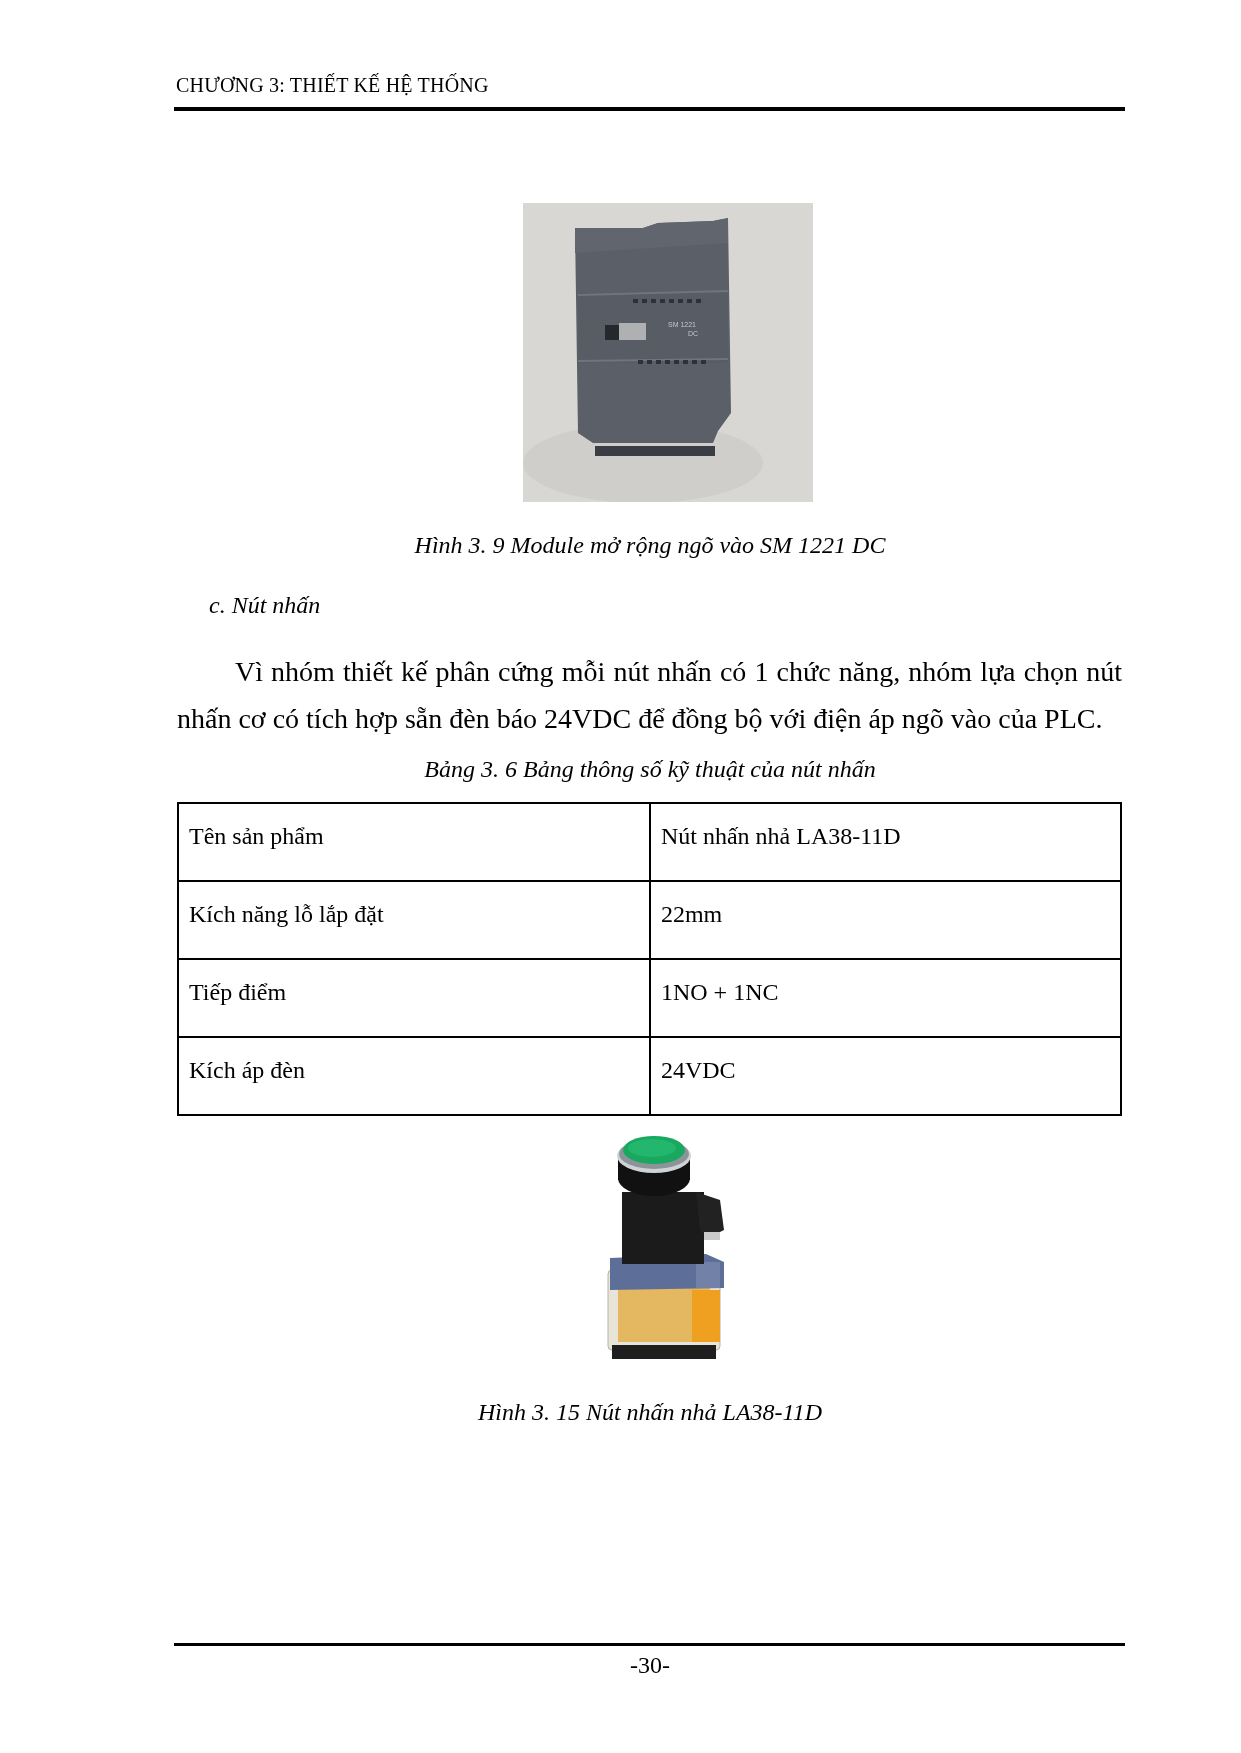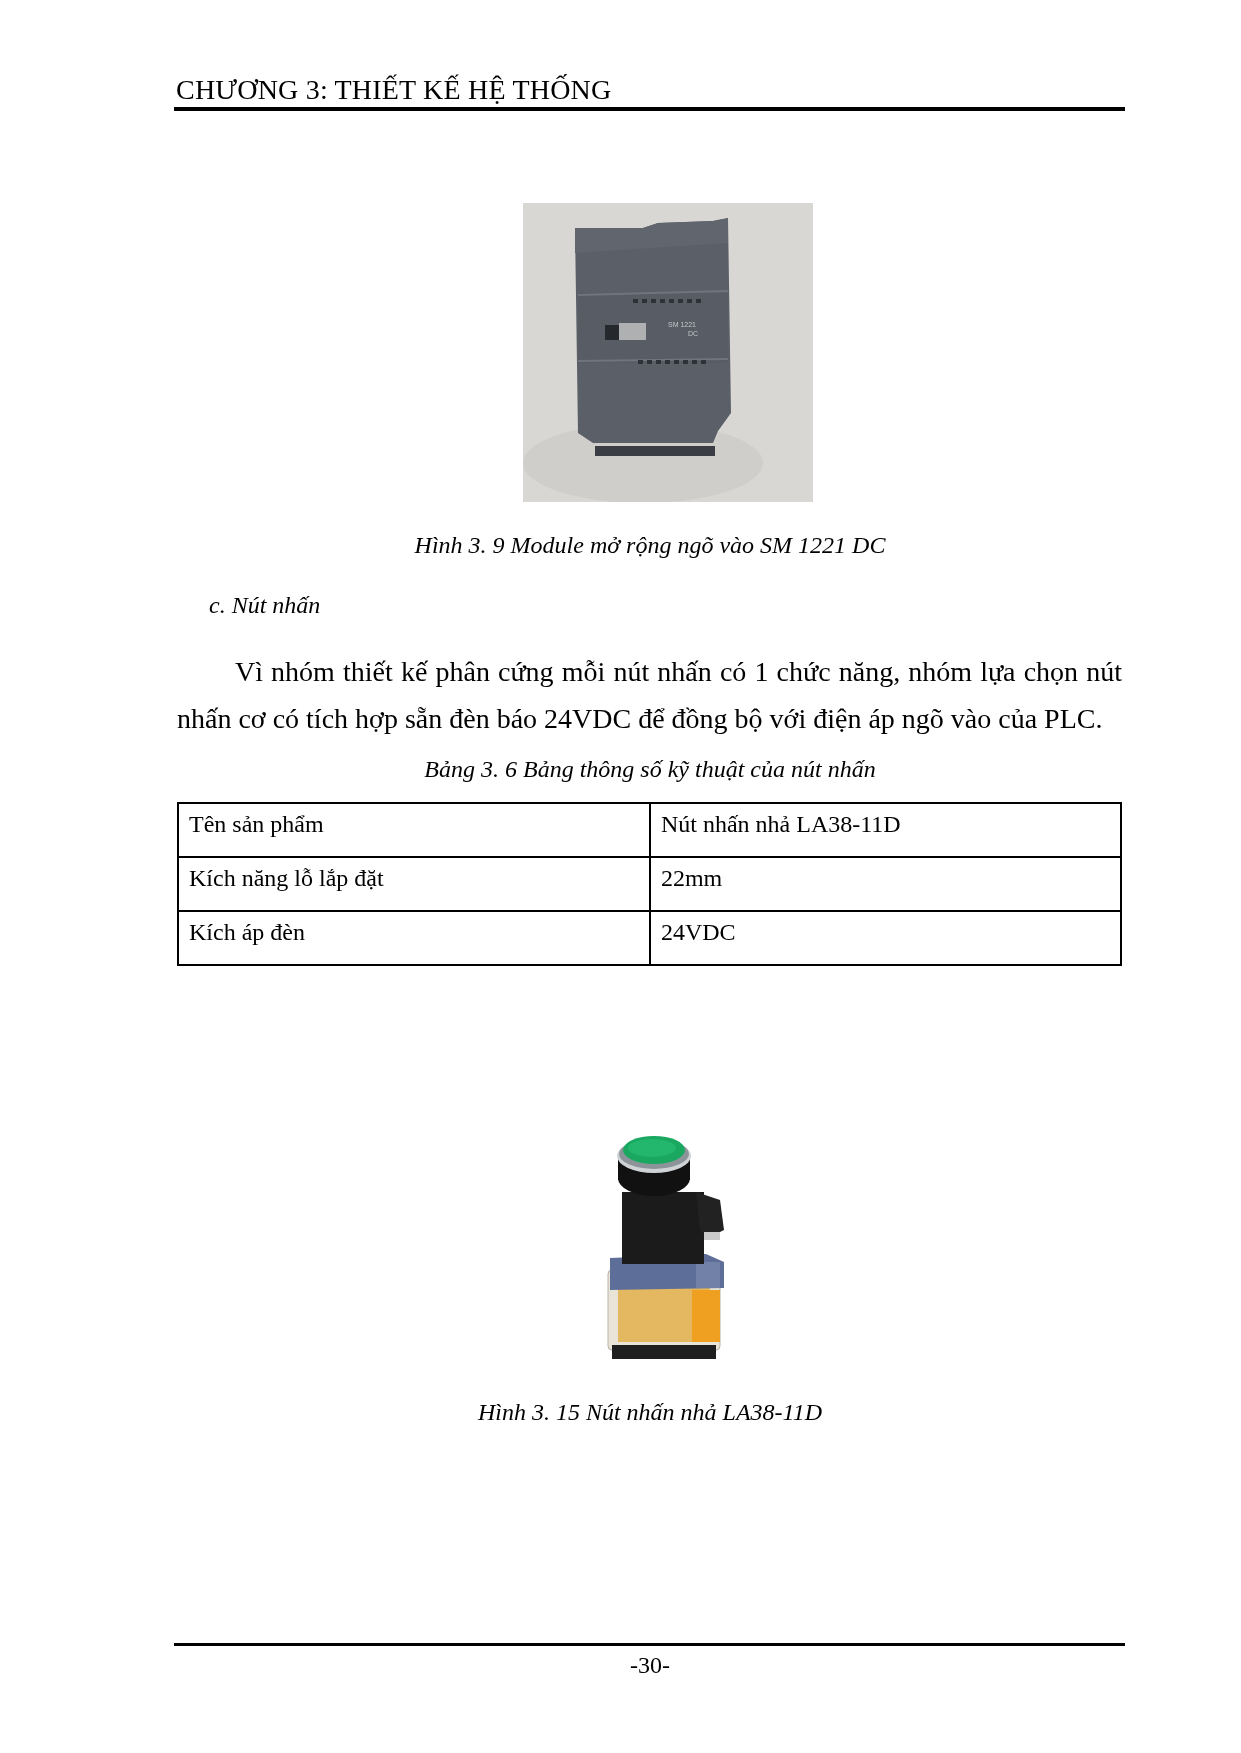"CHƯƠNG 3: THIẾT KẾ HỆ" .header-title { font-size: 28px -> 20px }
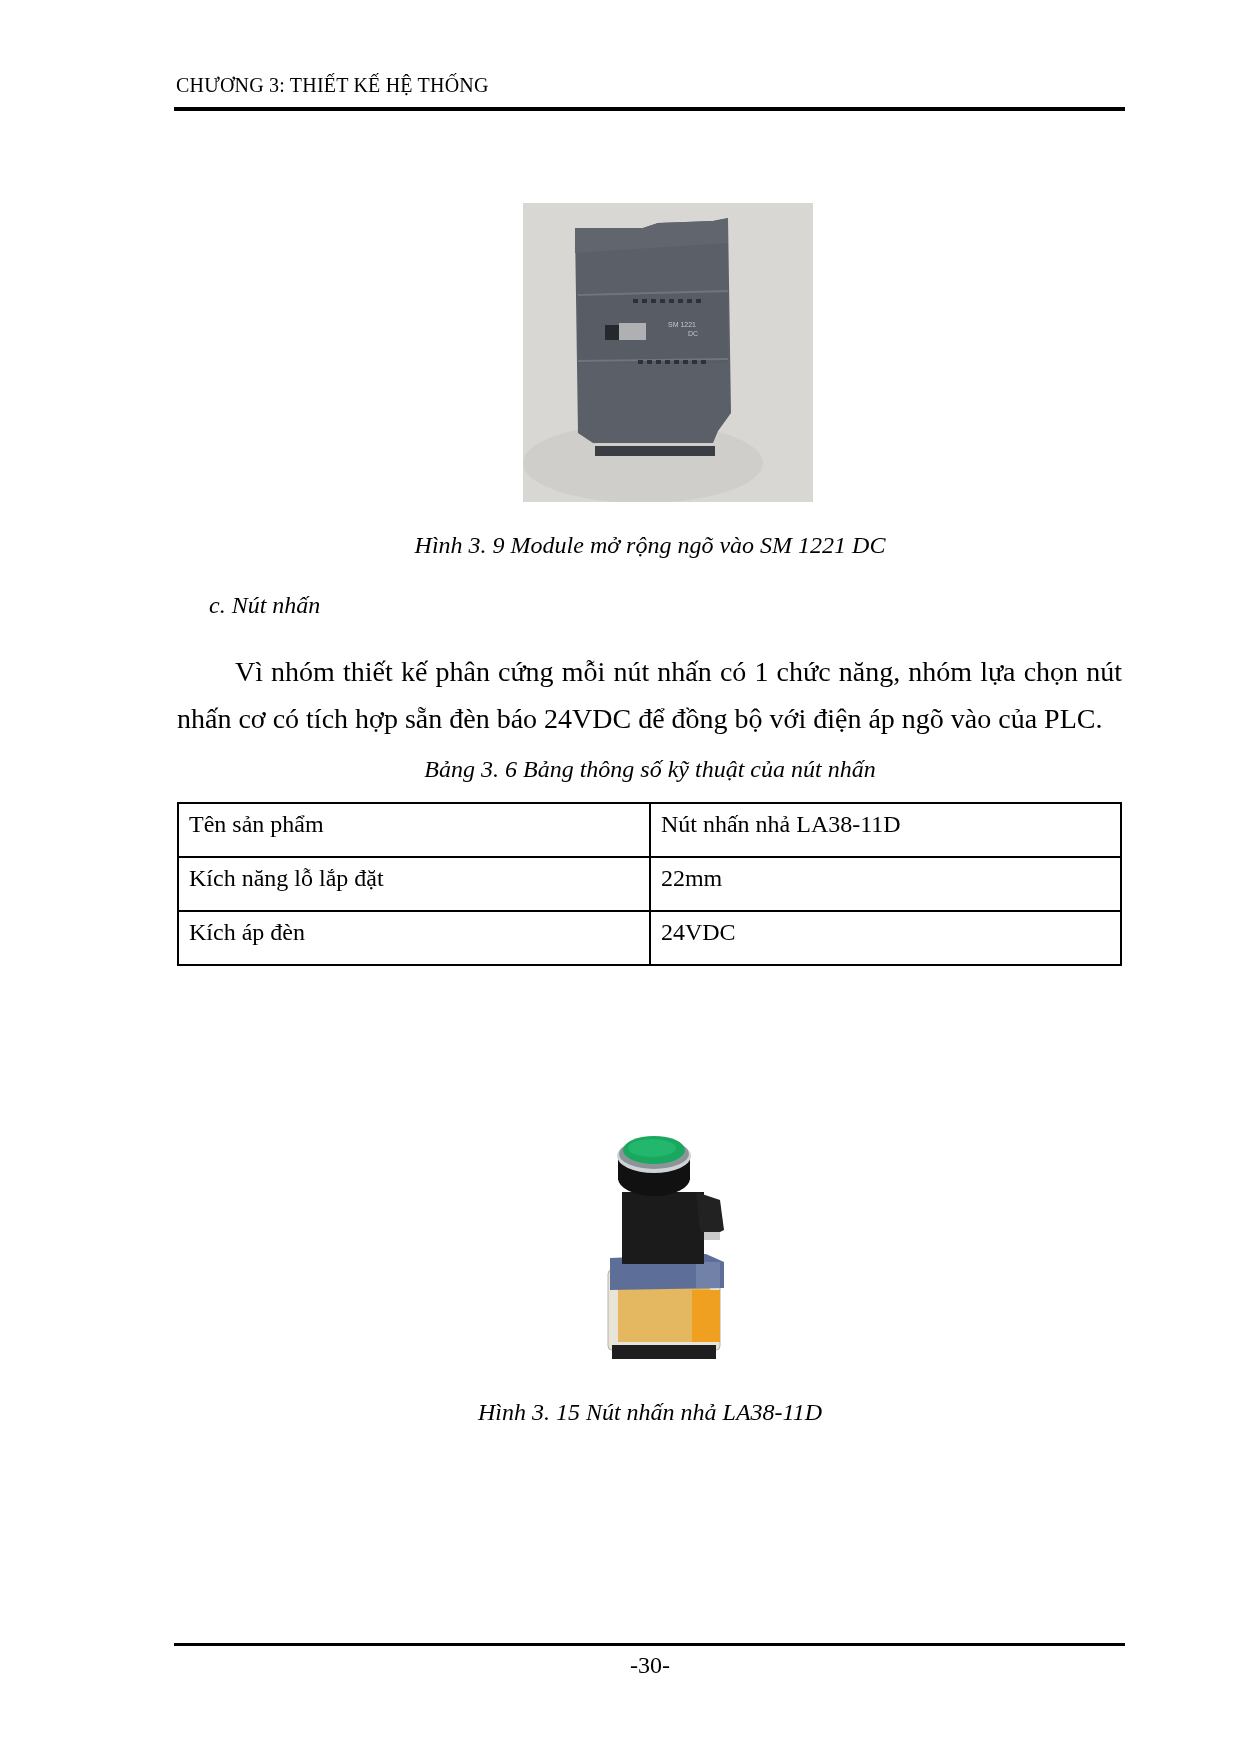"Tên sản phẩm" .spec-table td { padding: 4px 10px -> 16px 10px }
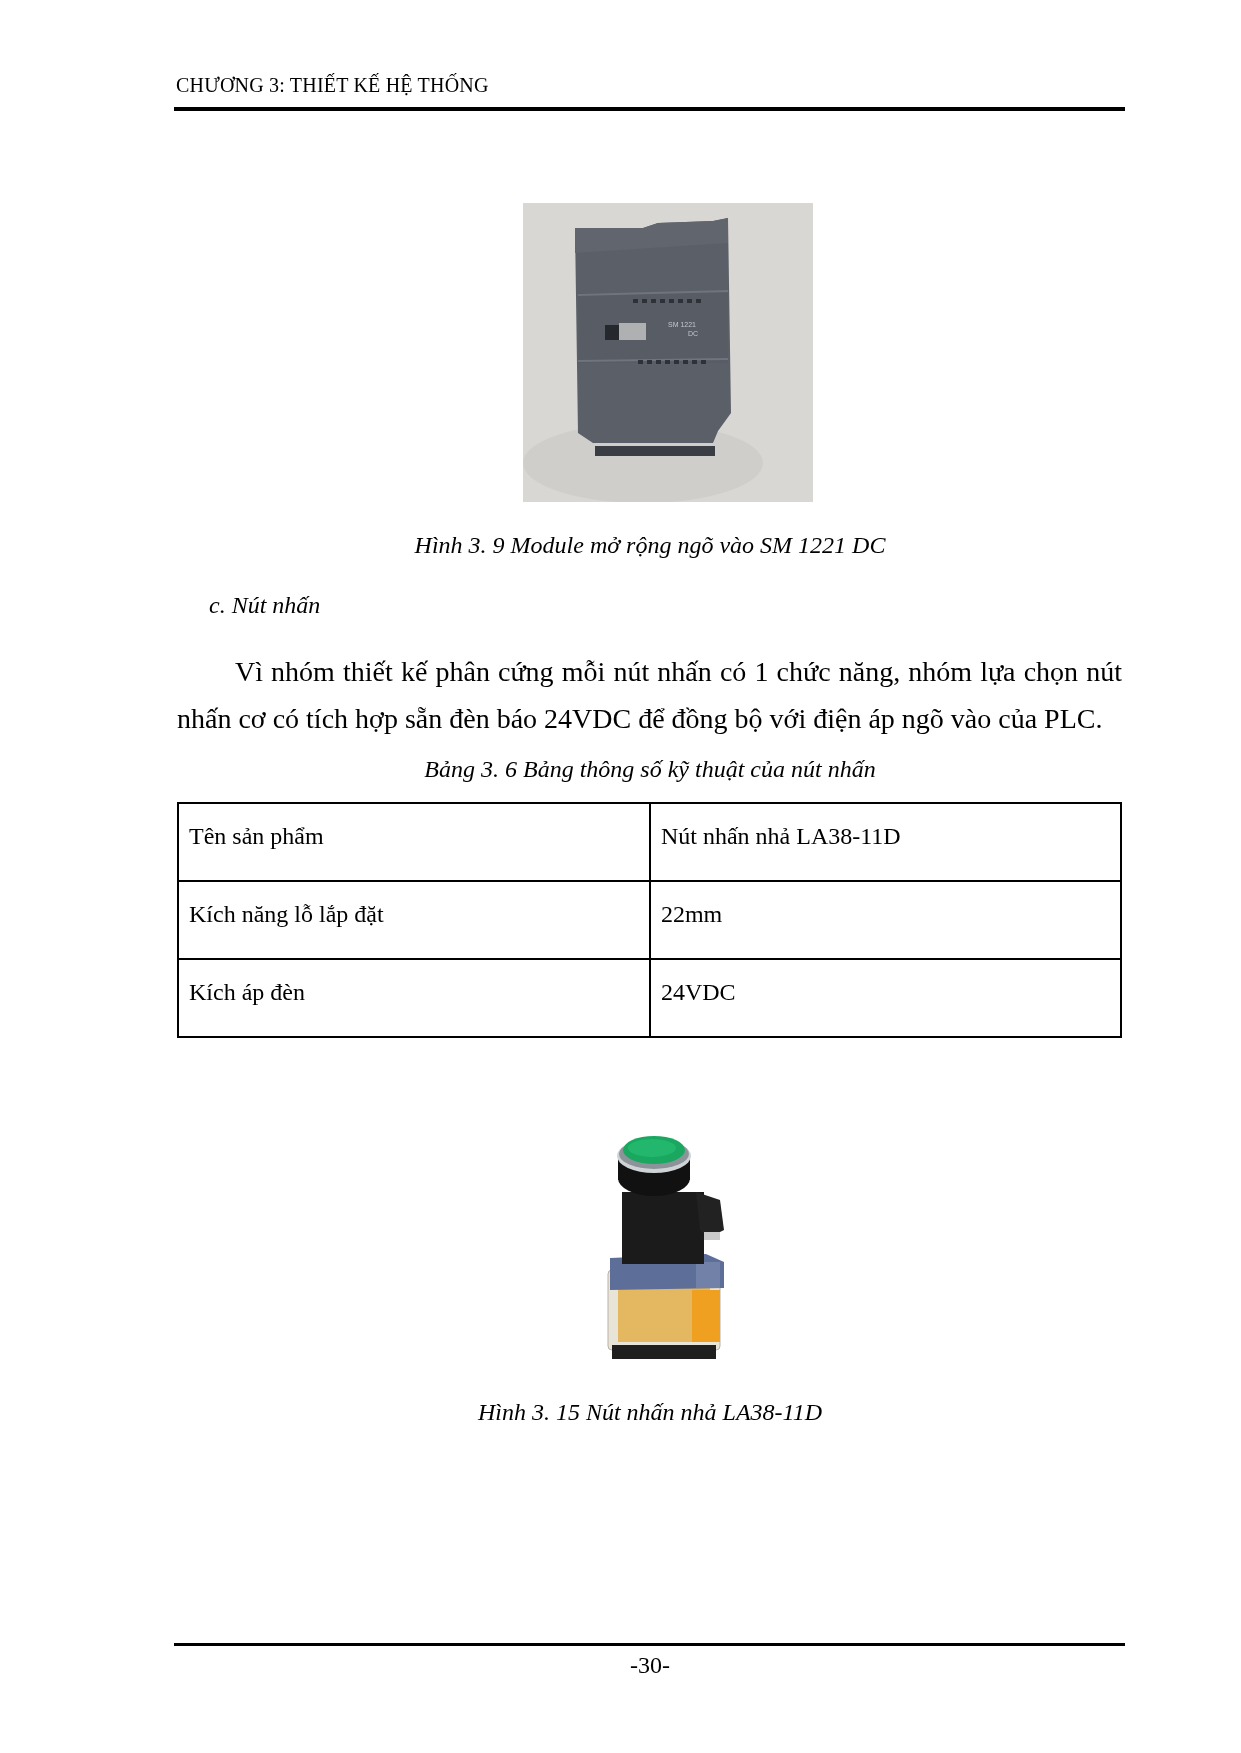"Tiếp điểm" tr { html: none -> <tr> <td>Tiếp điểm</td> <td>1NO + 1NC</td> </tr> }
